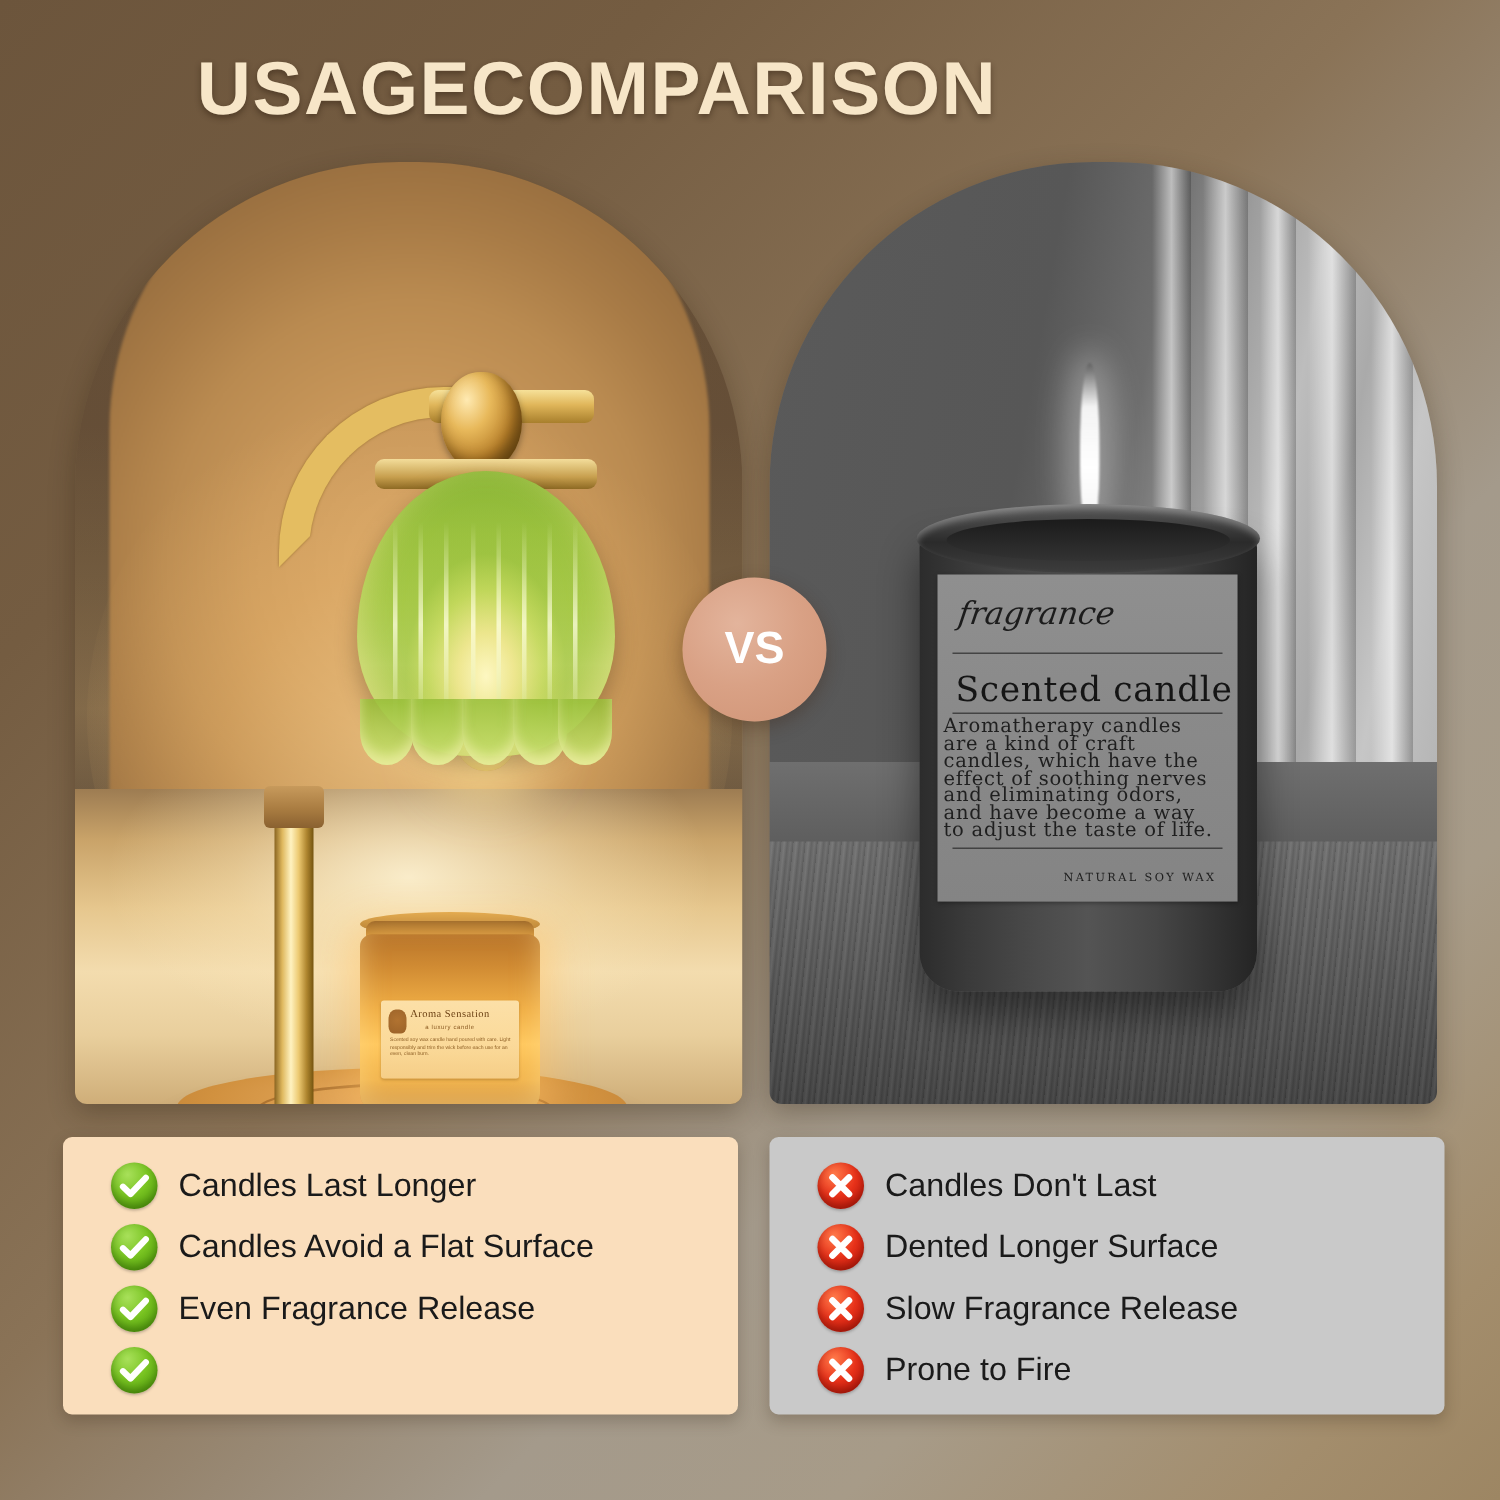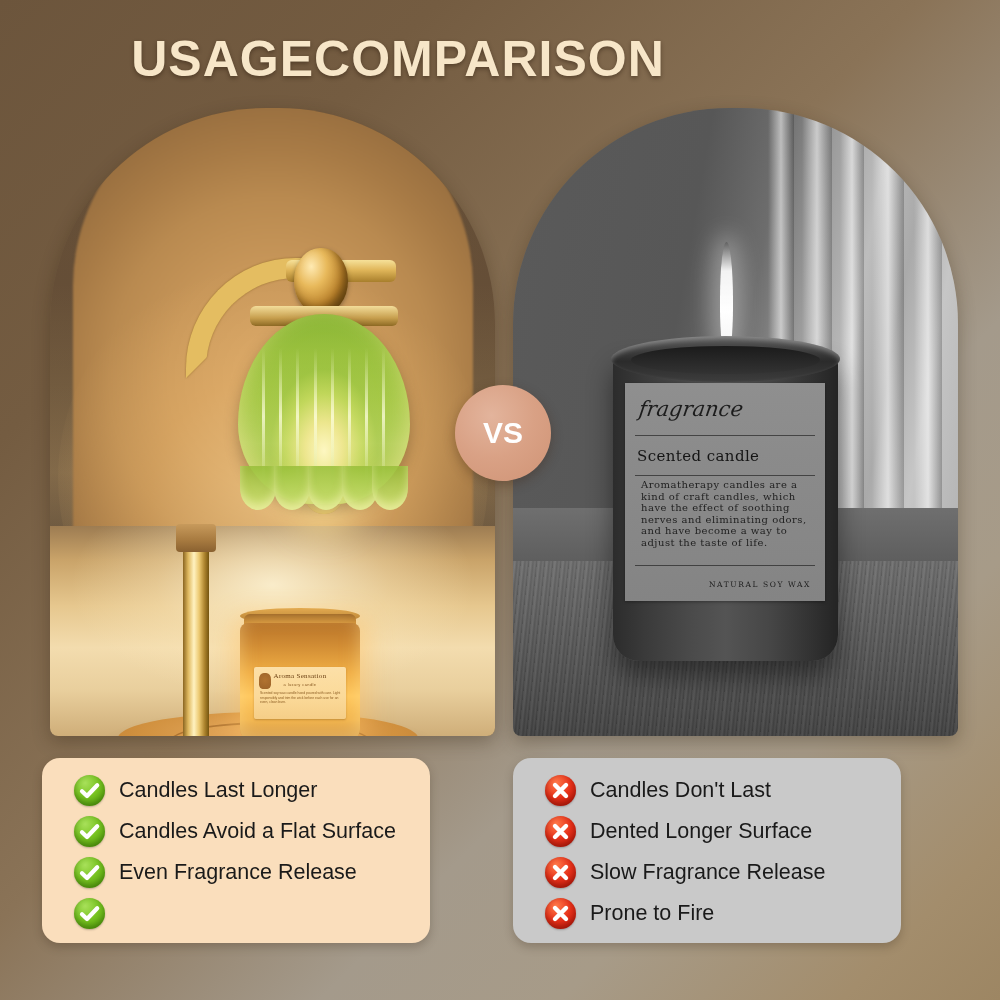"Scented candle" .lb-h { font-size: 15px -> 23px }
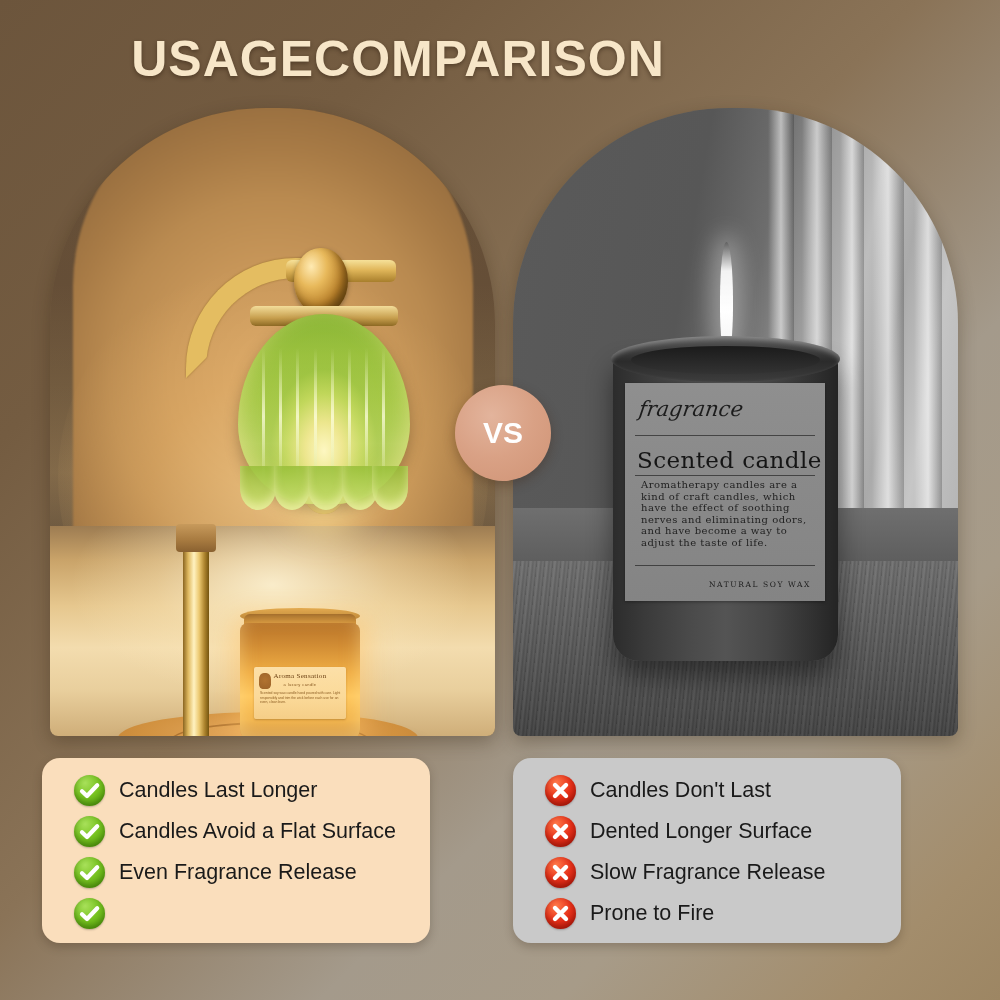"Aromatherapy candles are a kind" .lb-body { font-size: 10px -> 13px; left: 16px -> 4px }
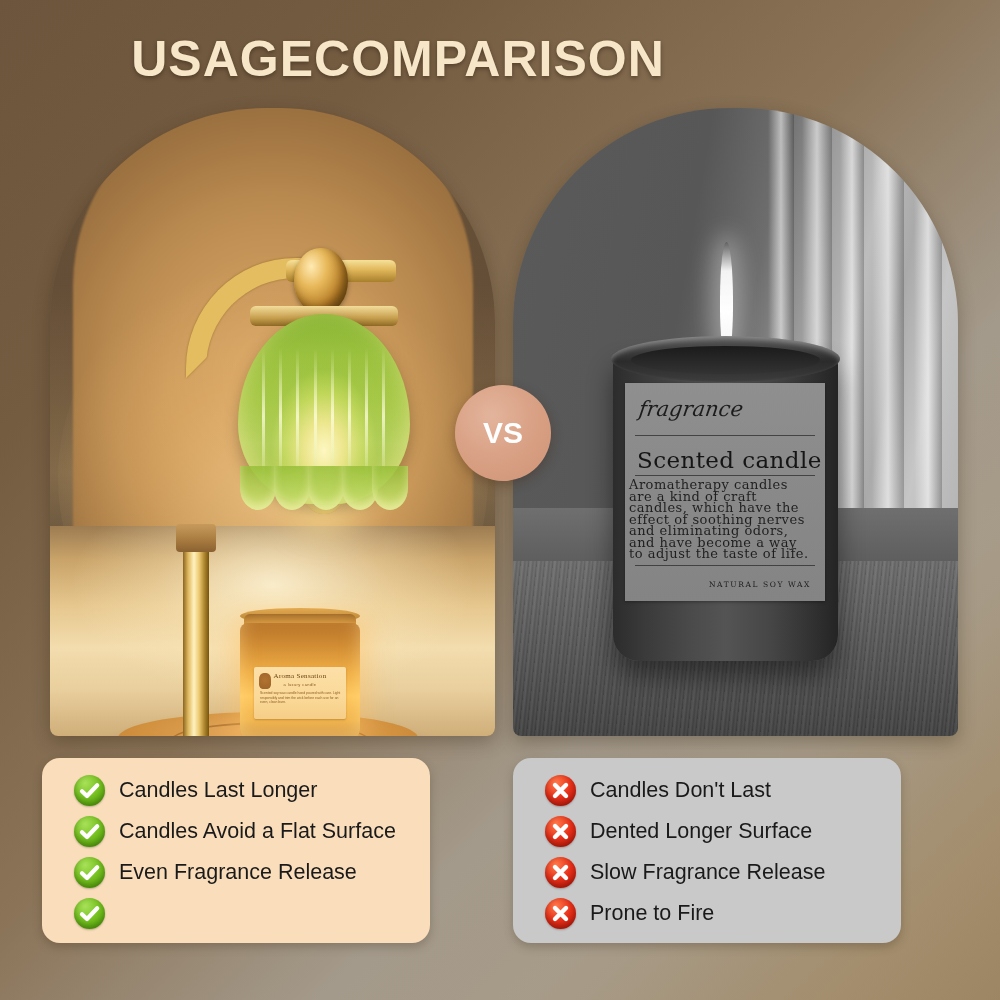"Candles Last Longer" .flist { border-radius: 18px -> 6px; width: 388px -> 450px }
